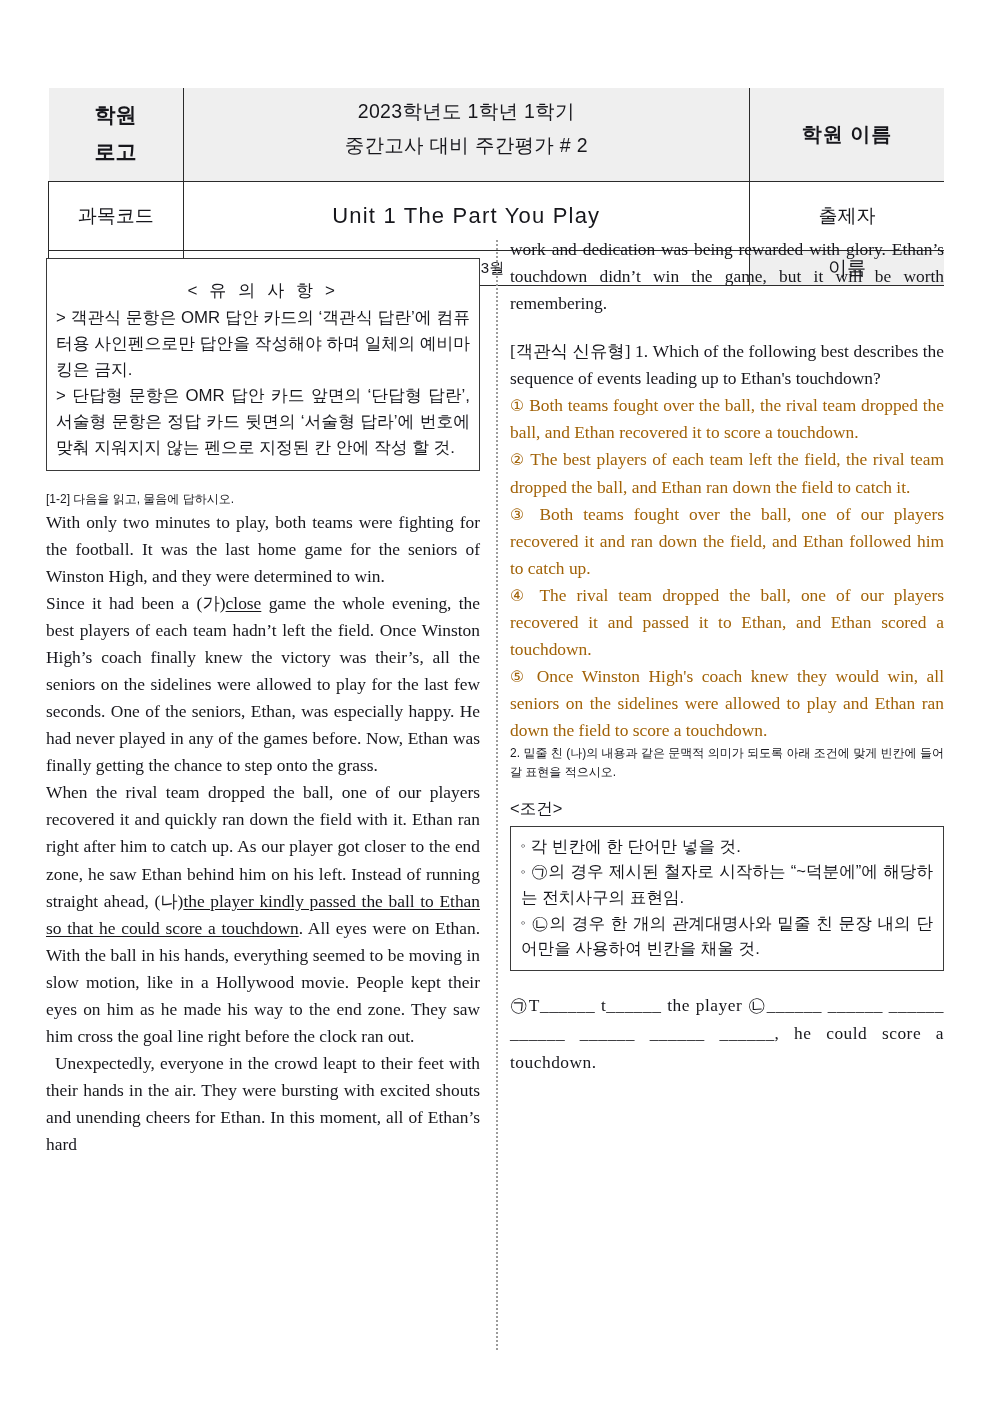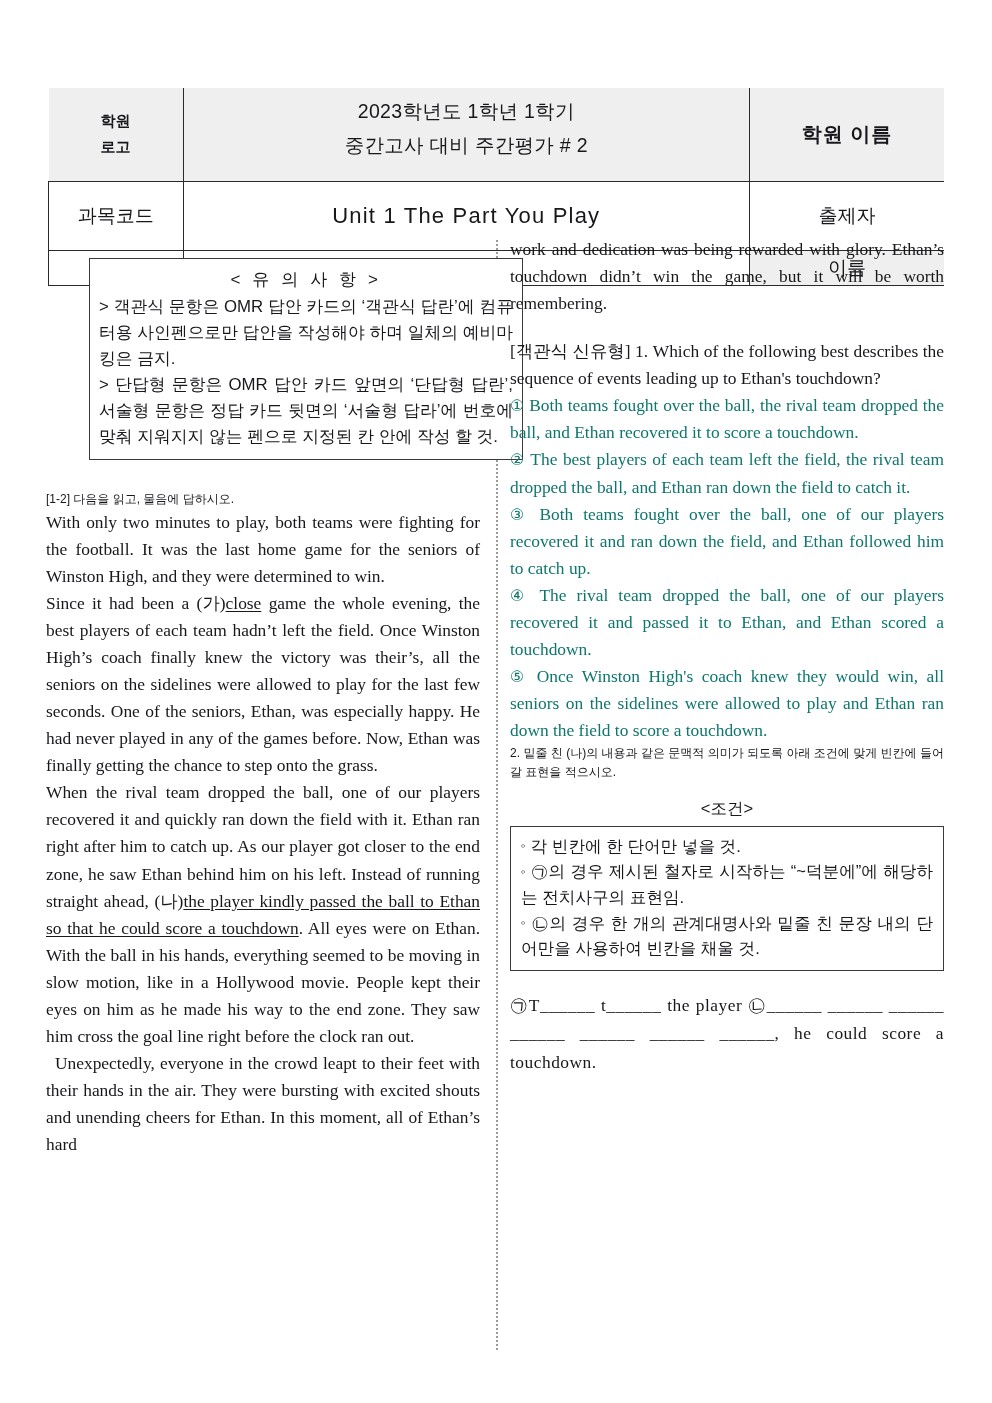"학원" .hdr-logo { font-size: 15px -> 21px }
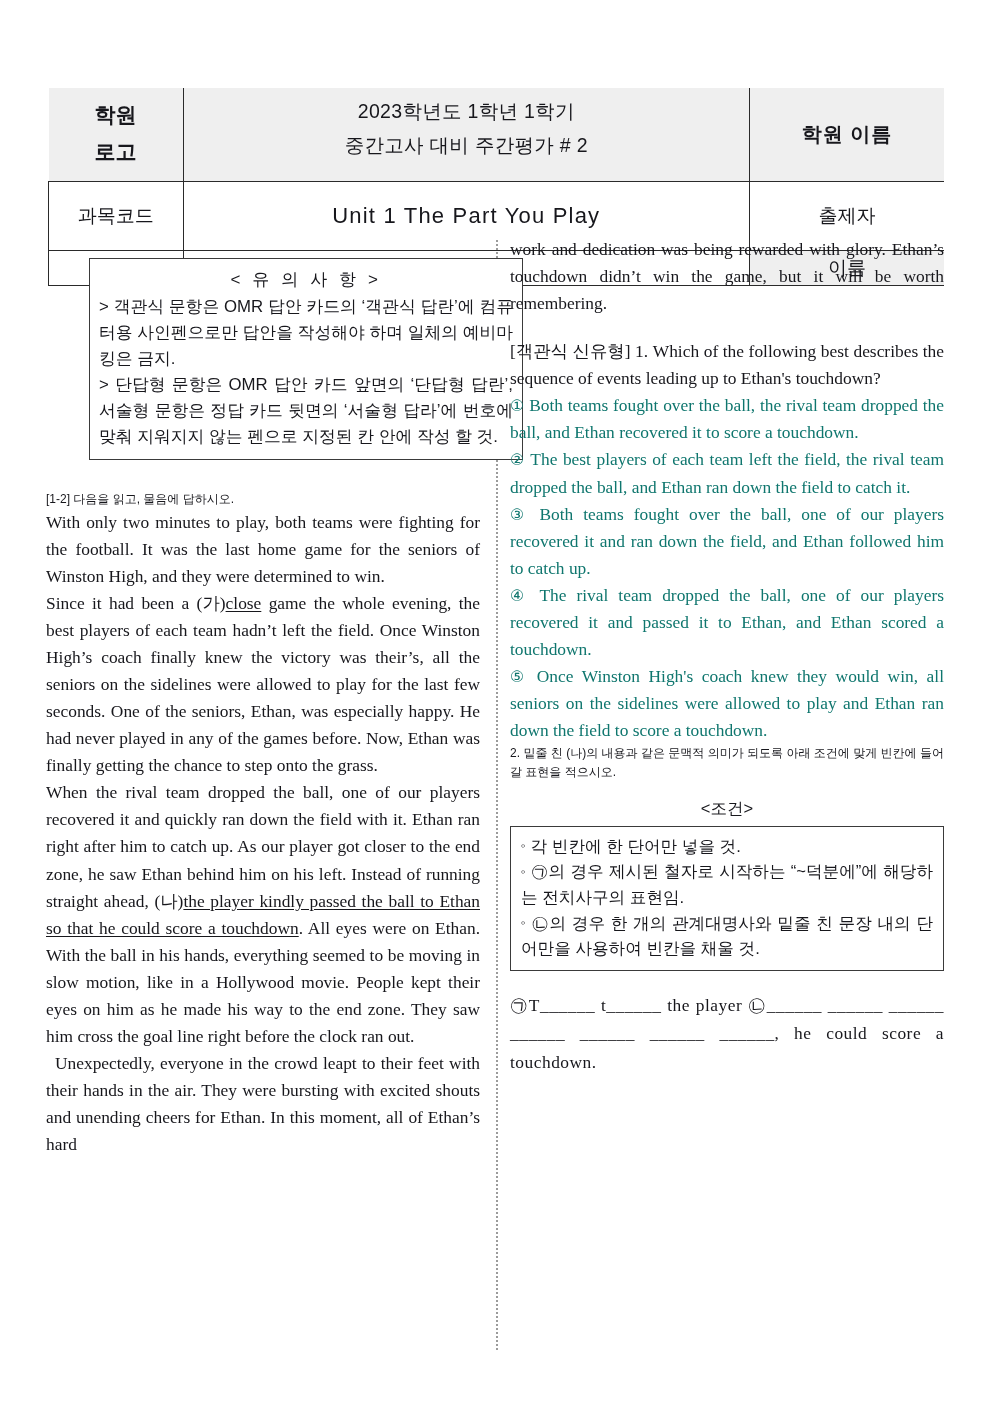"< 유 의 사 항" .notice-box { margin-left: 43px -> none; padding: 9px 9px 9px 9px -> 20px 9px 9px 9px }
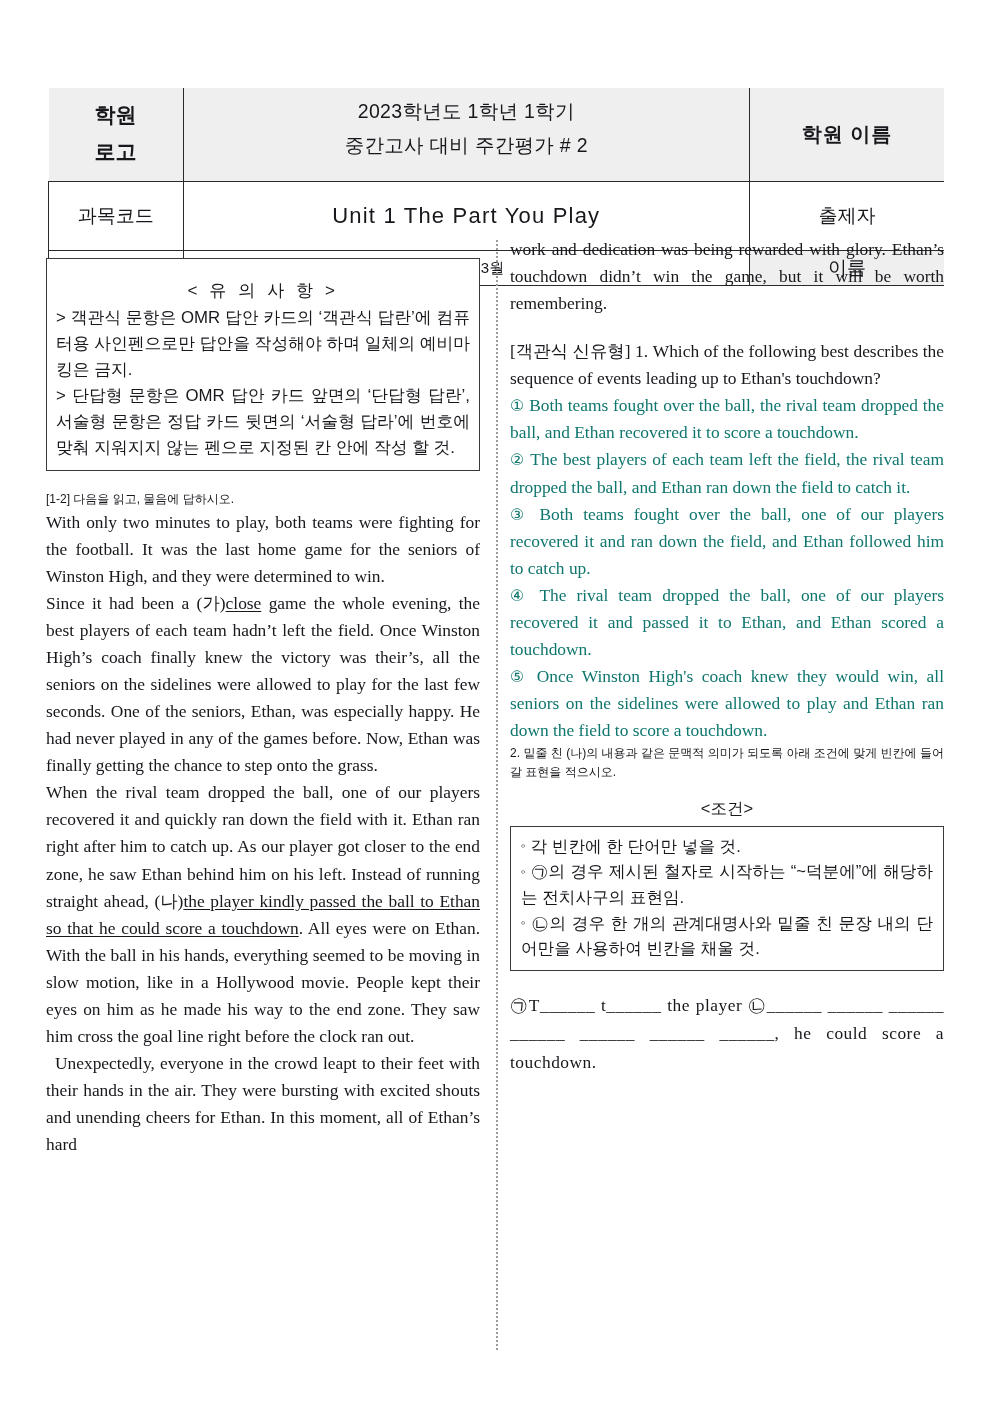"① Both teams fought over" p.choice { color: #0f766e -> #a16207 }
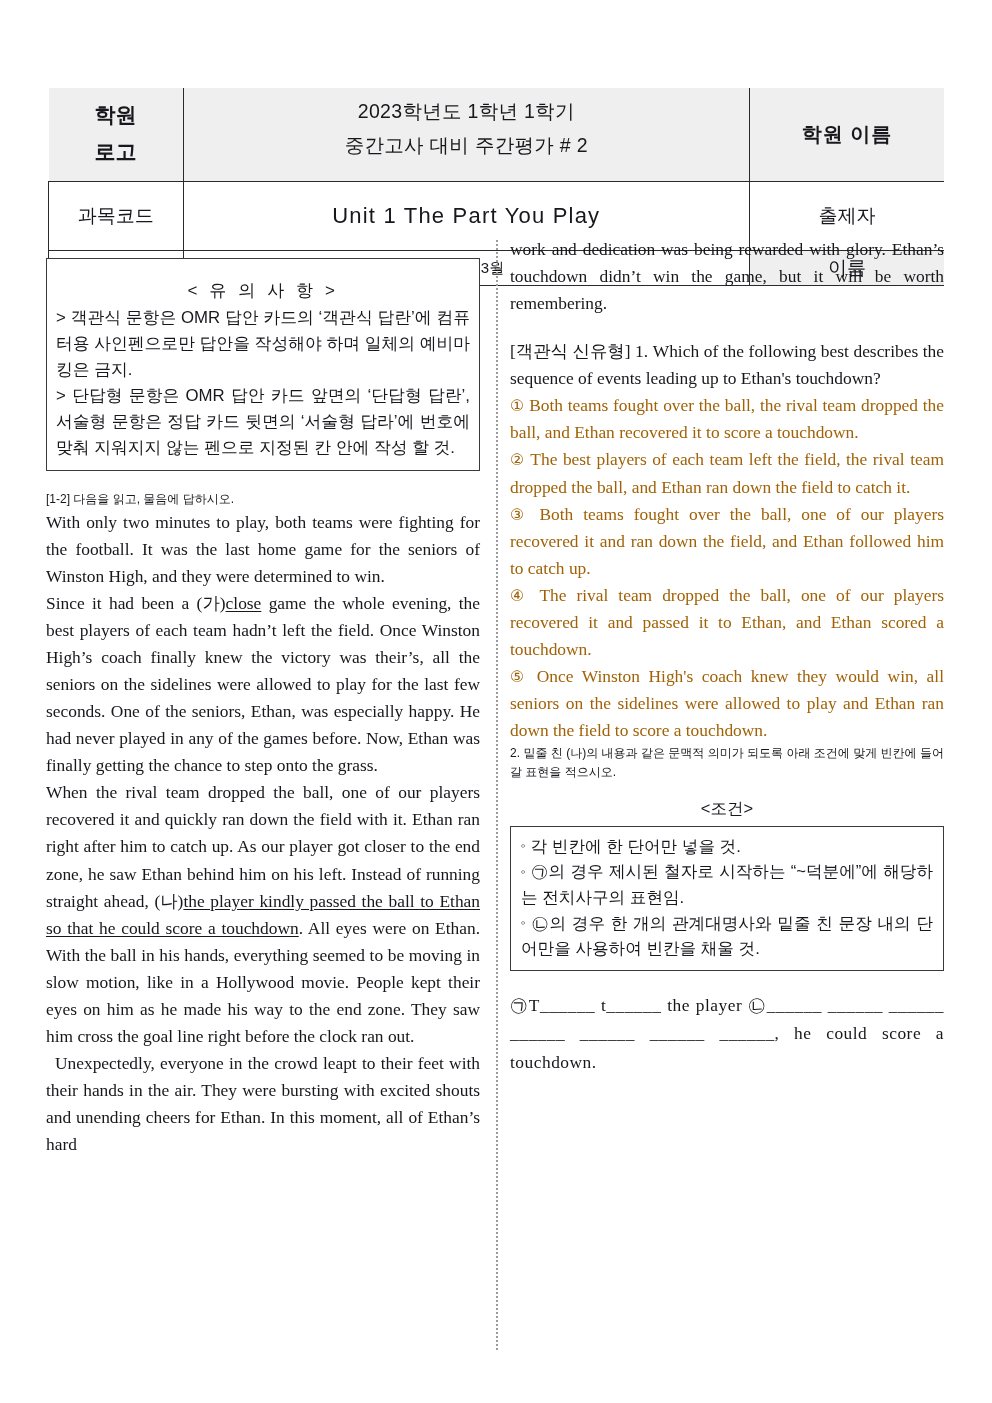"<조건>" .cond-title { text-align: center -> none }
